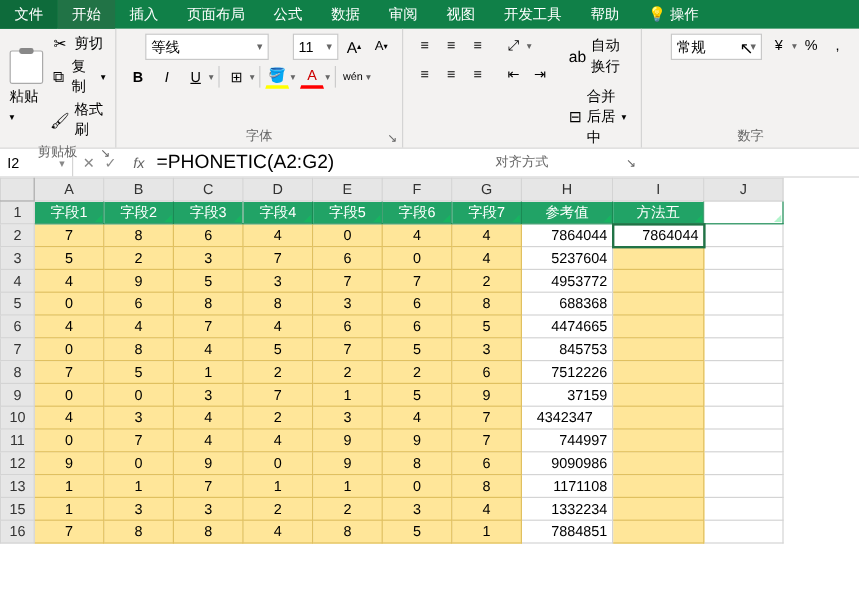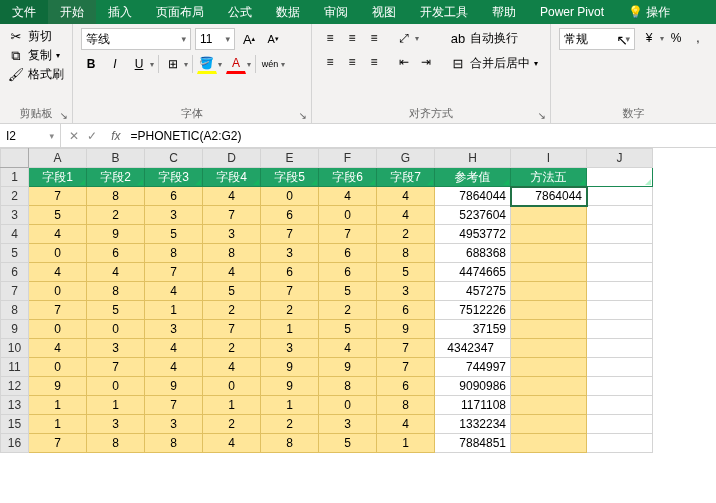"Power Pivot" div.tab { html: <div>Power Pivot</div> -> none }
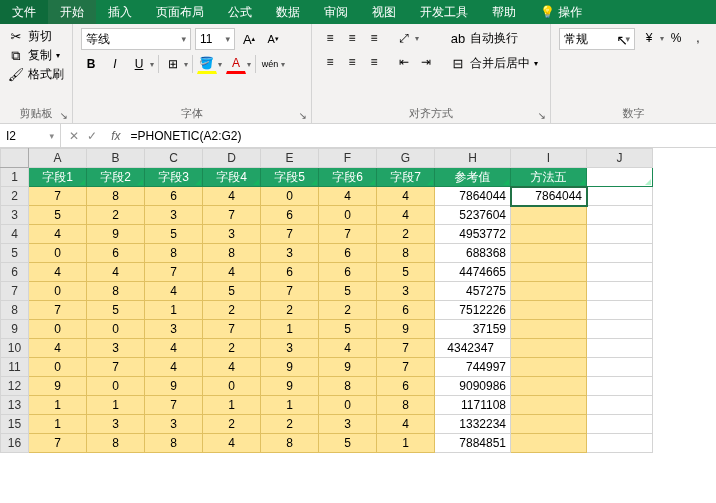"等线" .sel { margin-left: none -> 16px }
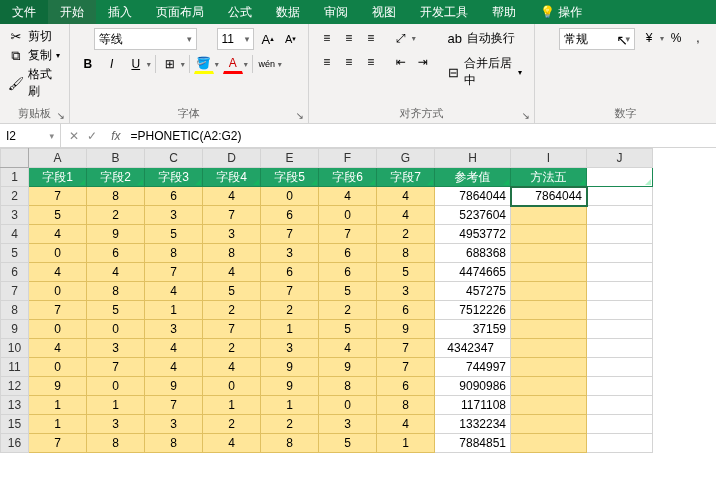"粘贴 ▾" div.clip-left { html: none -> <div> <div></div> <div><span>粘贴</span> <span>▾</span></div> </div> }
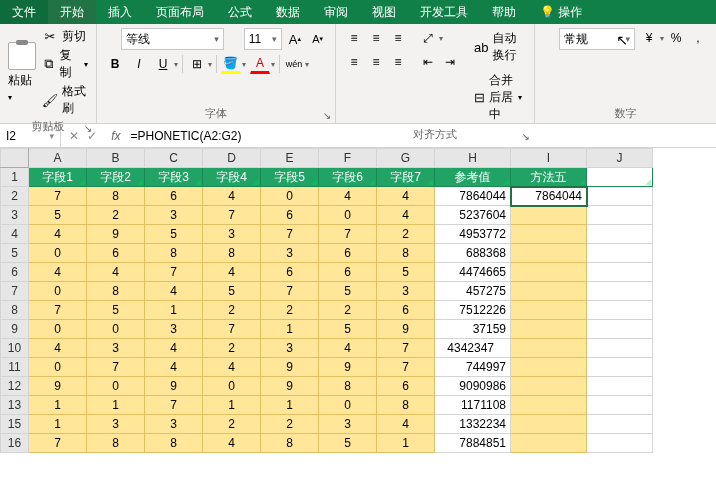"=PHONETIC(A2:G2)" .formula-input { font-size: 12px -> 16px }
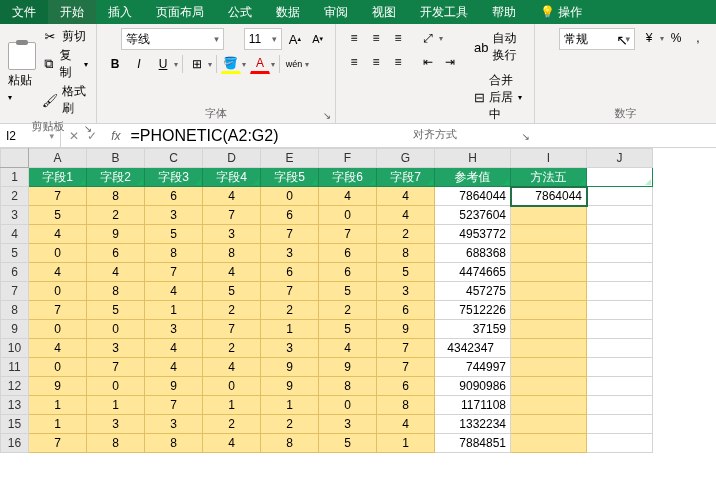"457275" td.ref-cell { text: 457275 -> 845753 }
